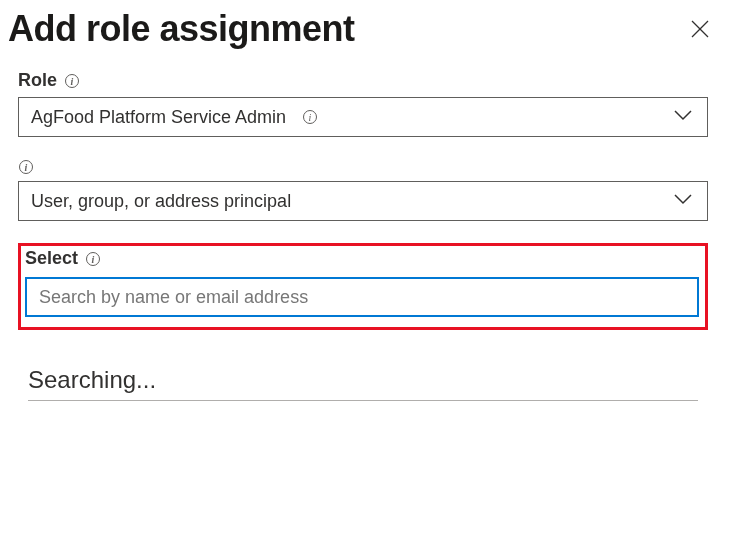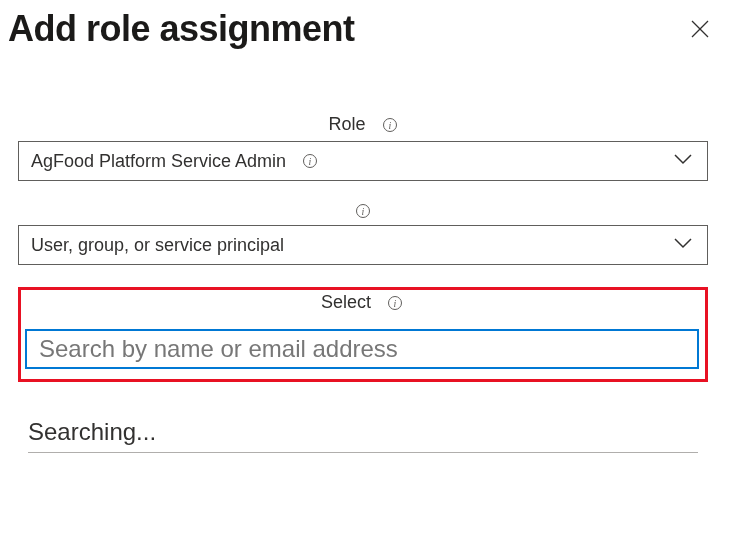"Add role assignment" .header { margin-bottom: 64px -> 20px }
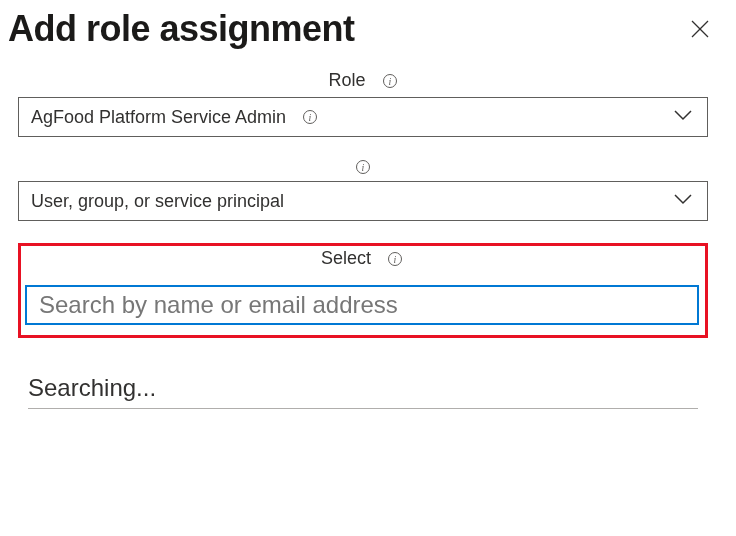"Role" .field-label { font-weight: 400 -> 700; gap: 16px -> 7px; justify-content: center -> none }
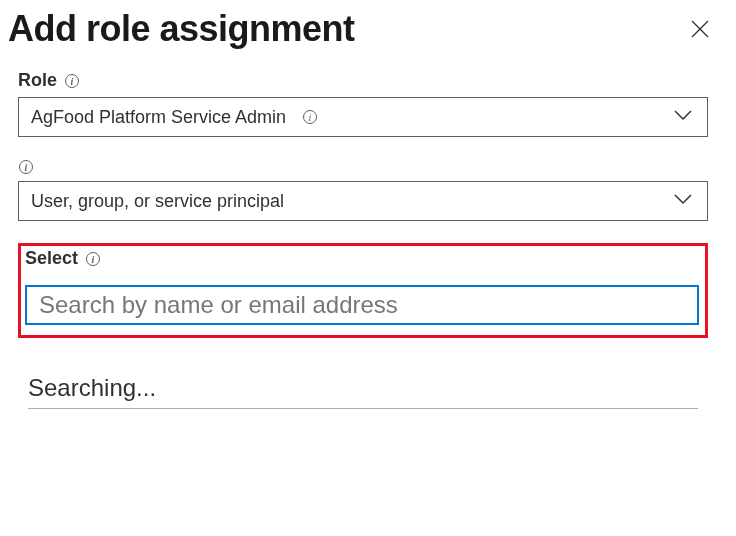"User, group, or service principal" span.dropdown-value { text: service -> address }
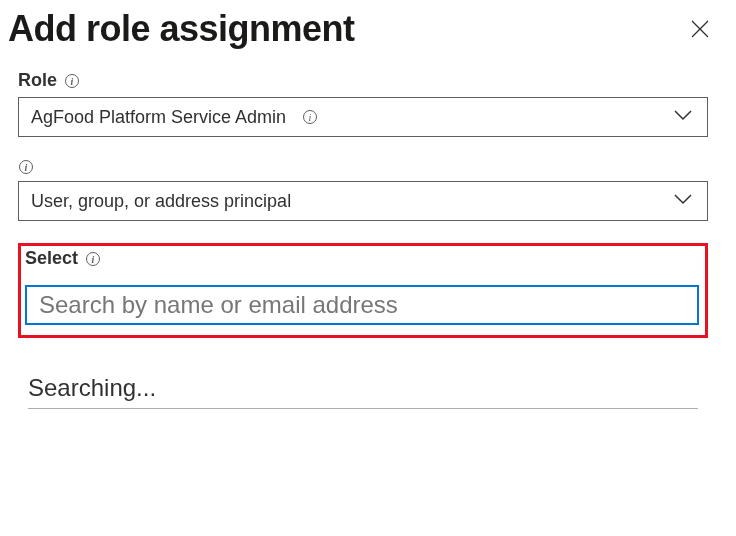"Select" .select-wrap .field-label { margin-bottom: 16px -> 8px }
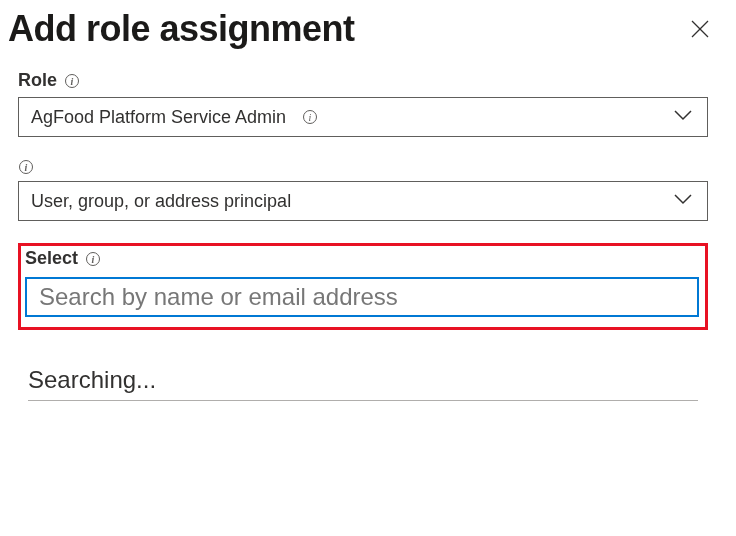"Search by name or email" .search-input { font-size: 24px -> 18px }
